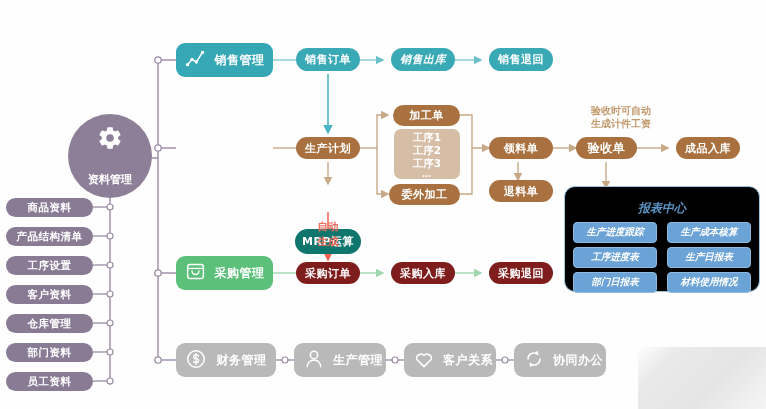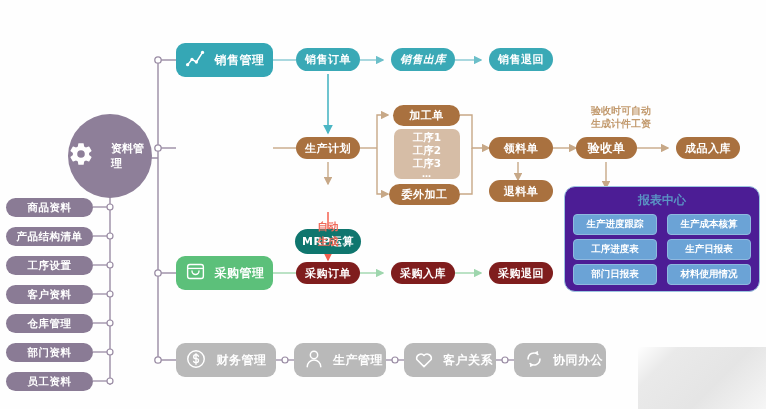"资料管理" #hub { flex-direction: row -> column }
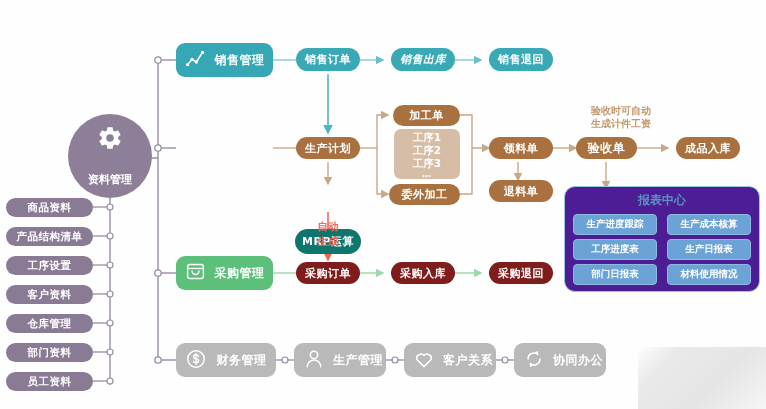"报表中心" #report-center { background: #4c1d95 -> #000000; font-style: none -> italic; padding: 5px 8px 7px 8px -> 13px 8px 7px 8px }
